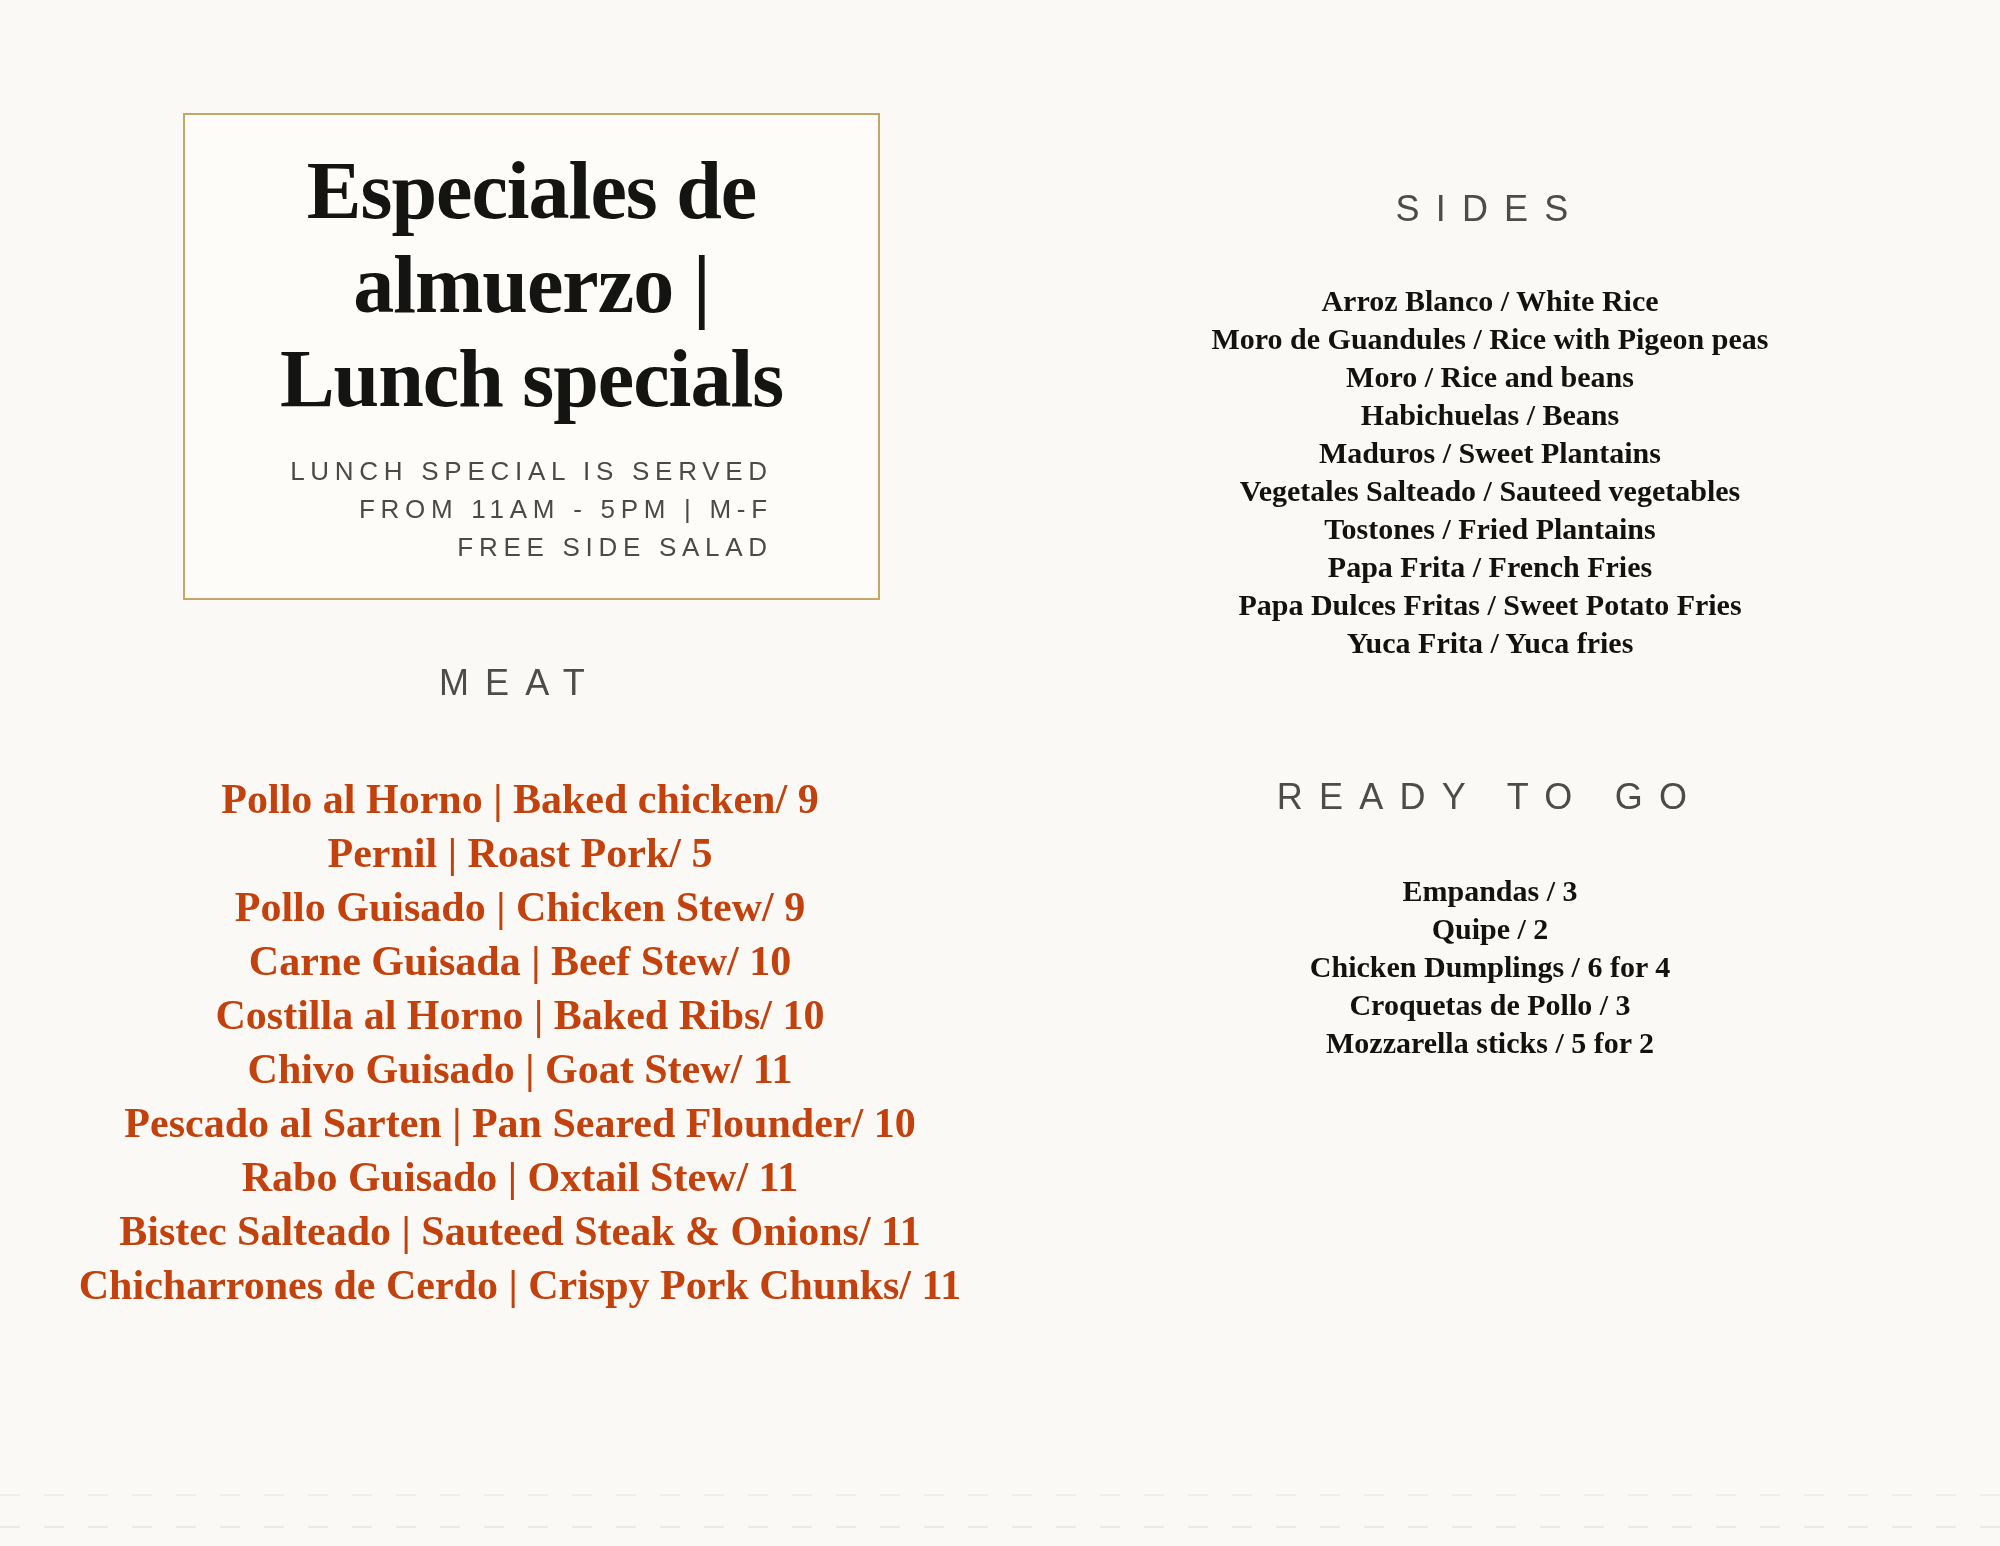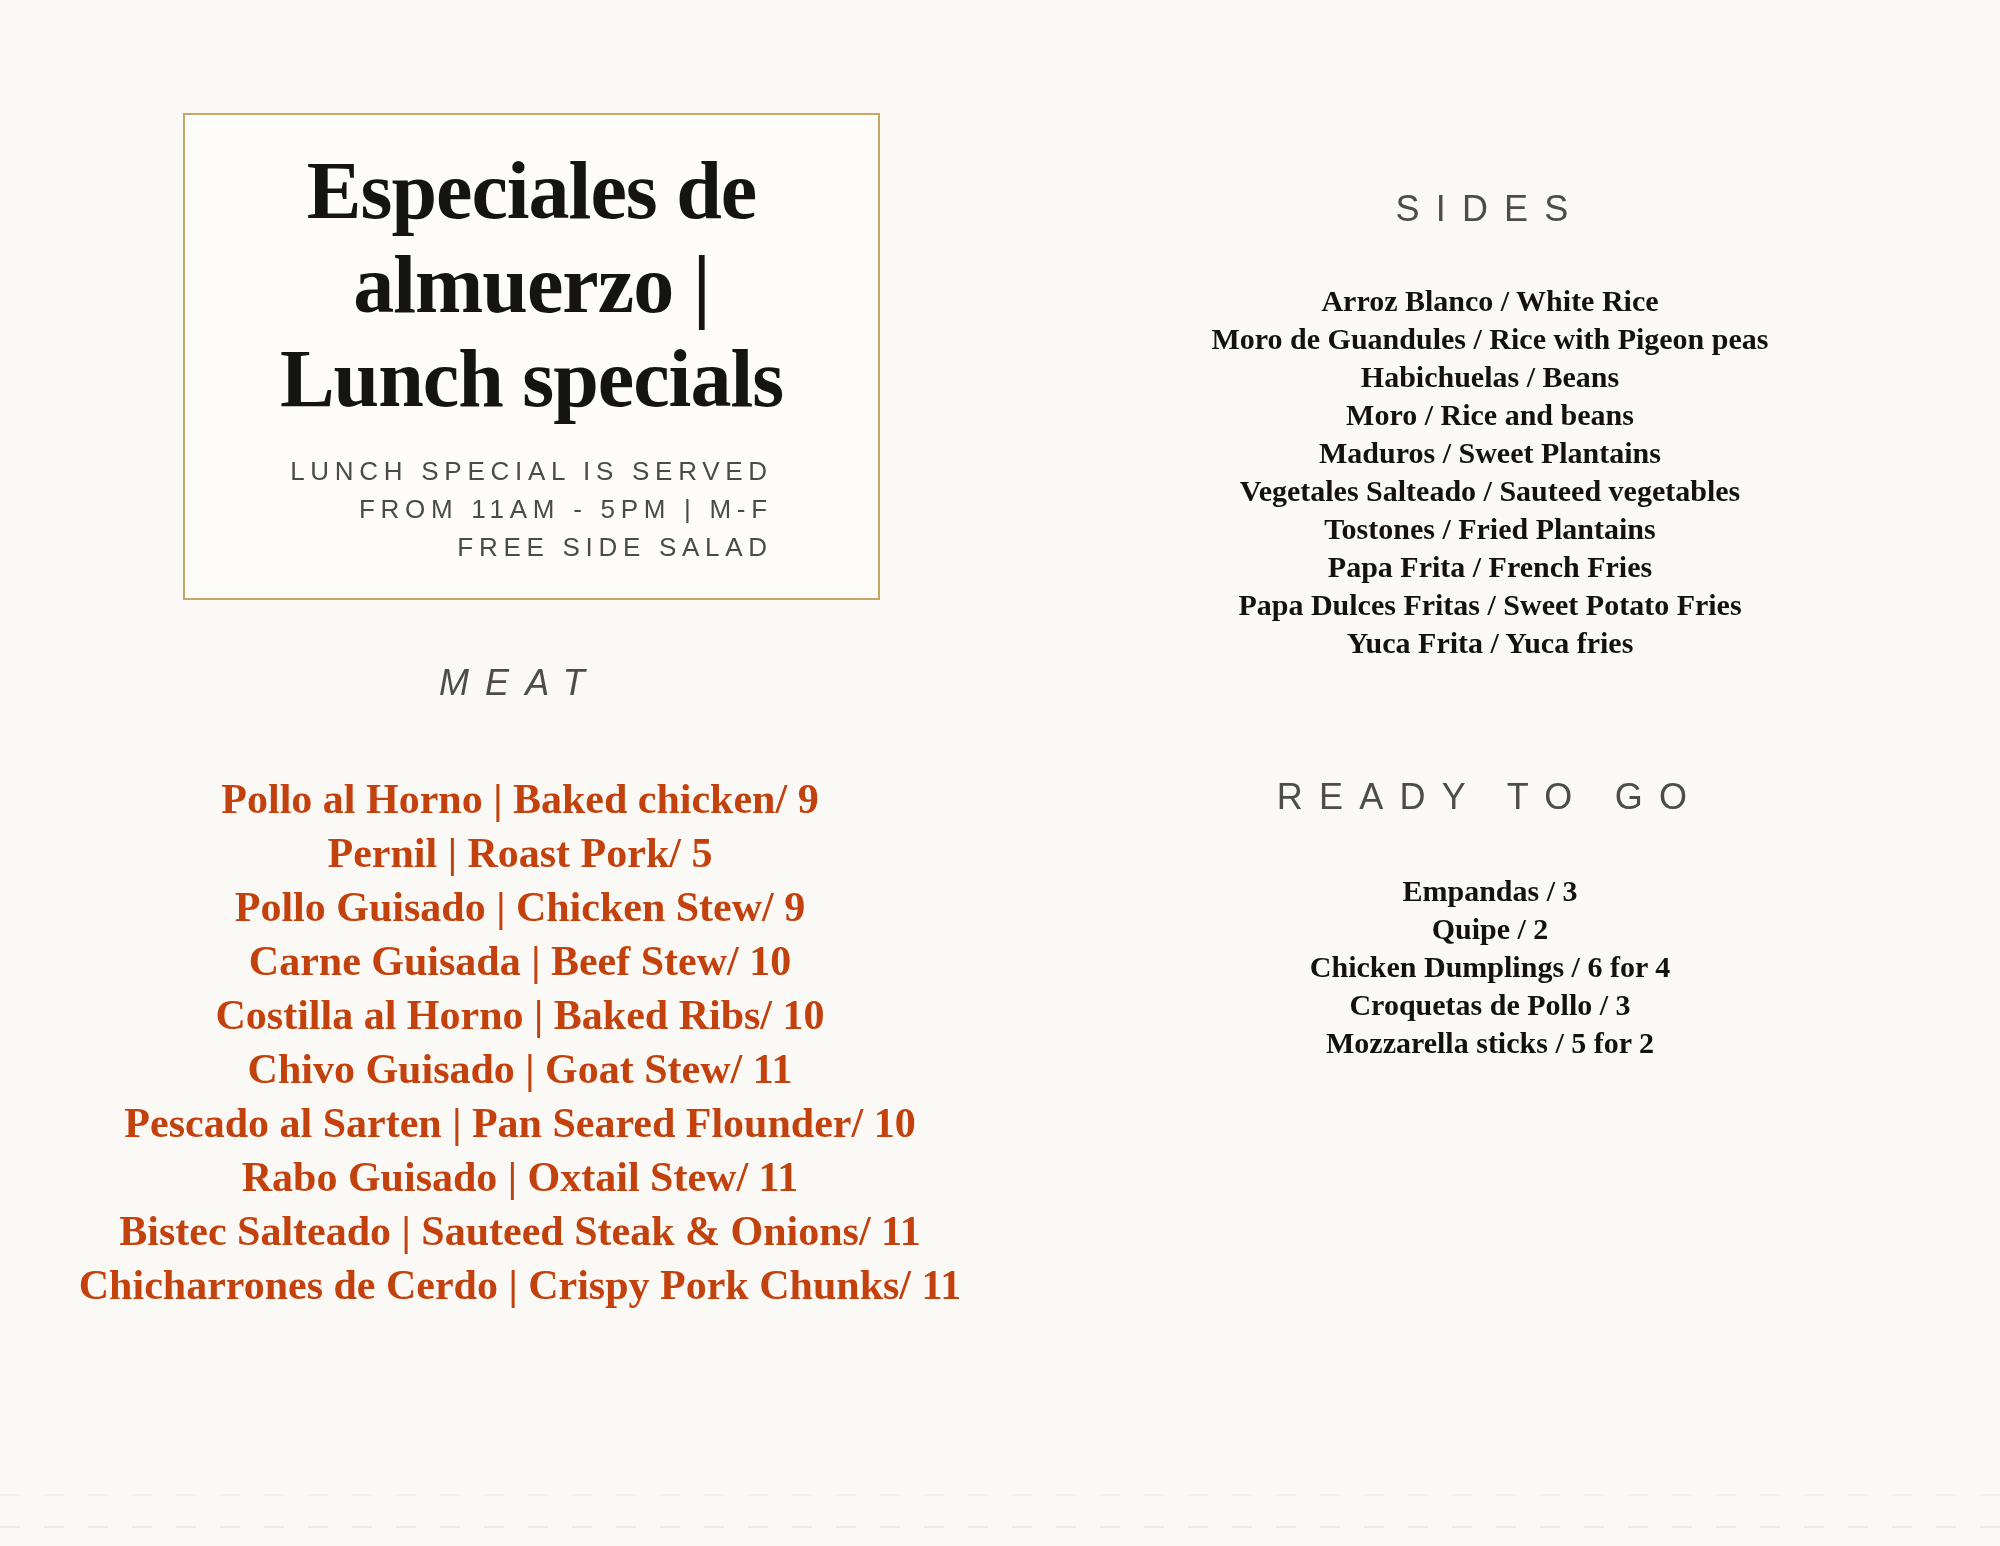"Habichuelas / Beans" div.menu-item { order: before "Moro / Rice and beans" -> after "Moro / Rice and beans" }
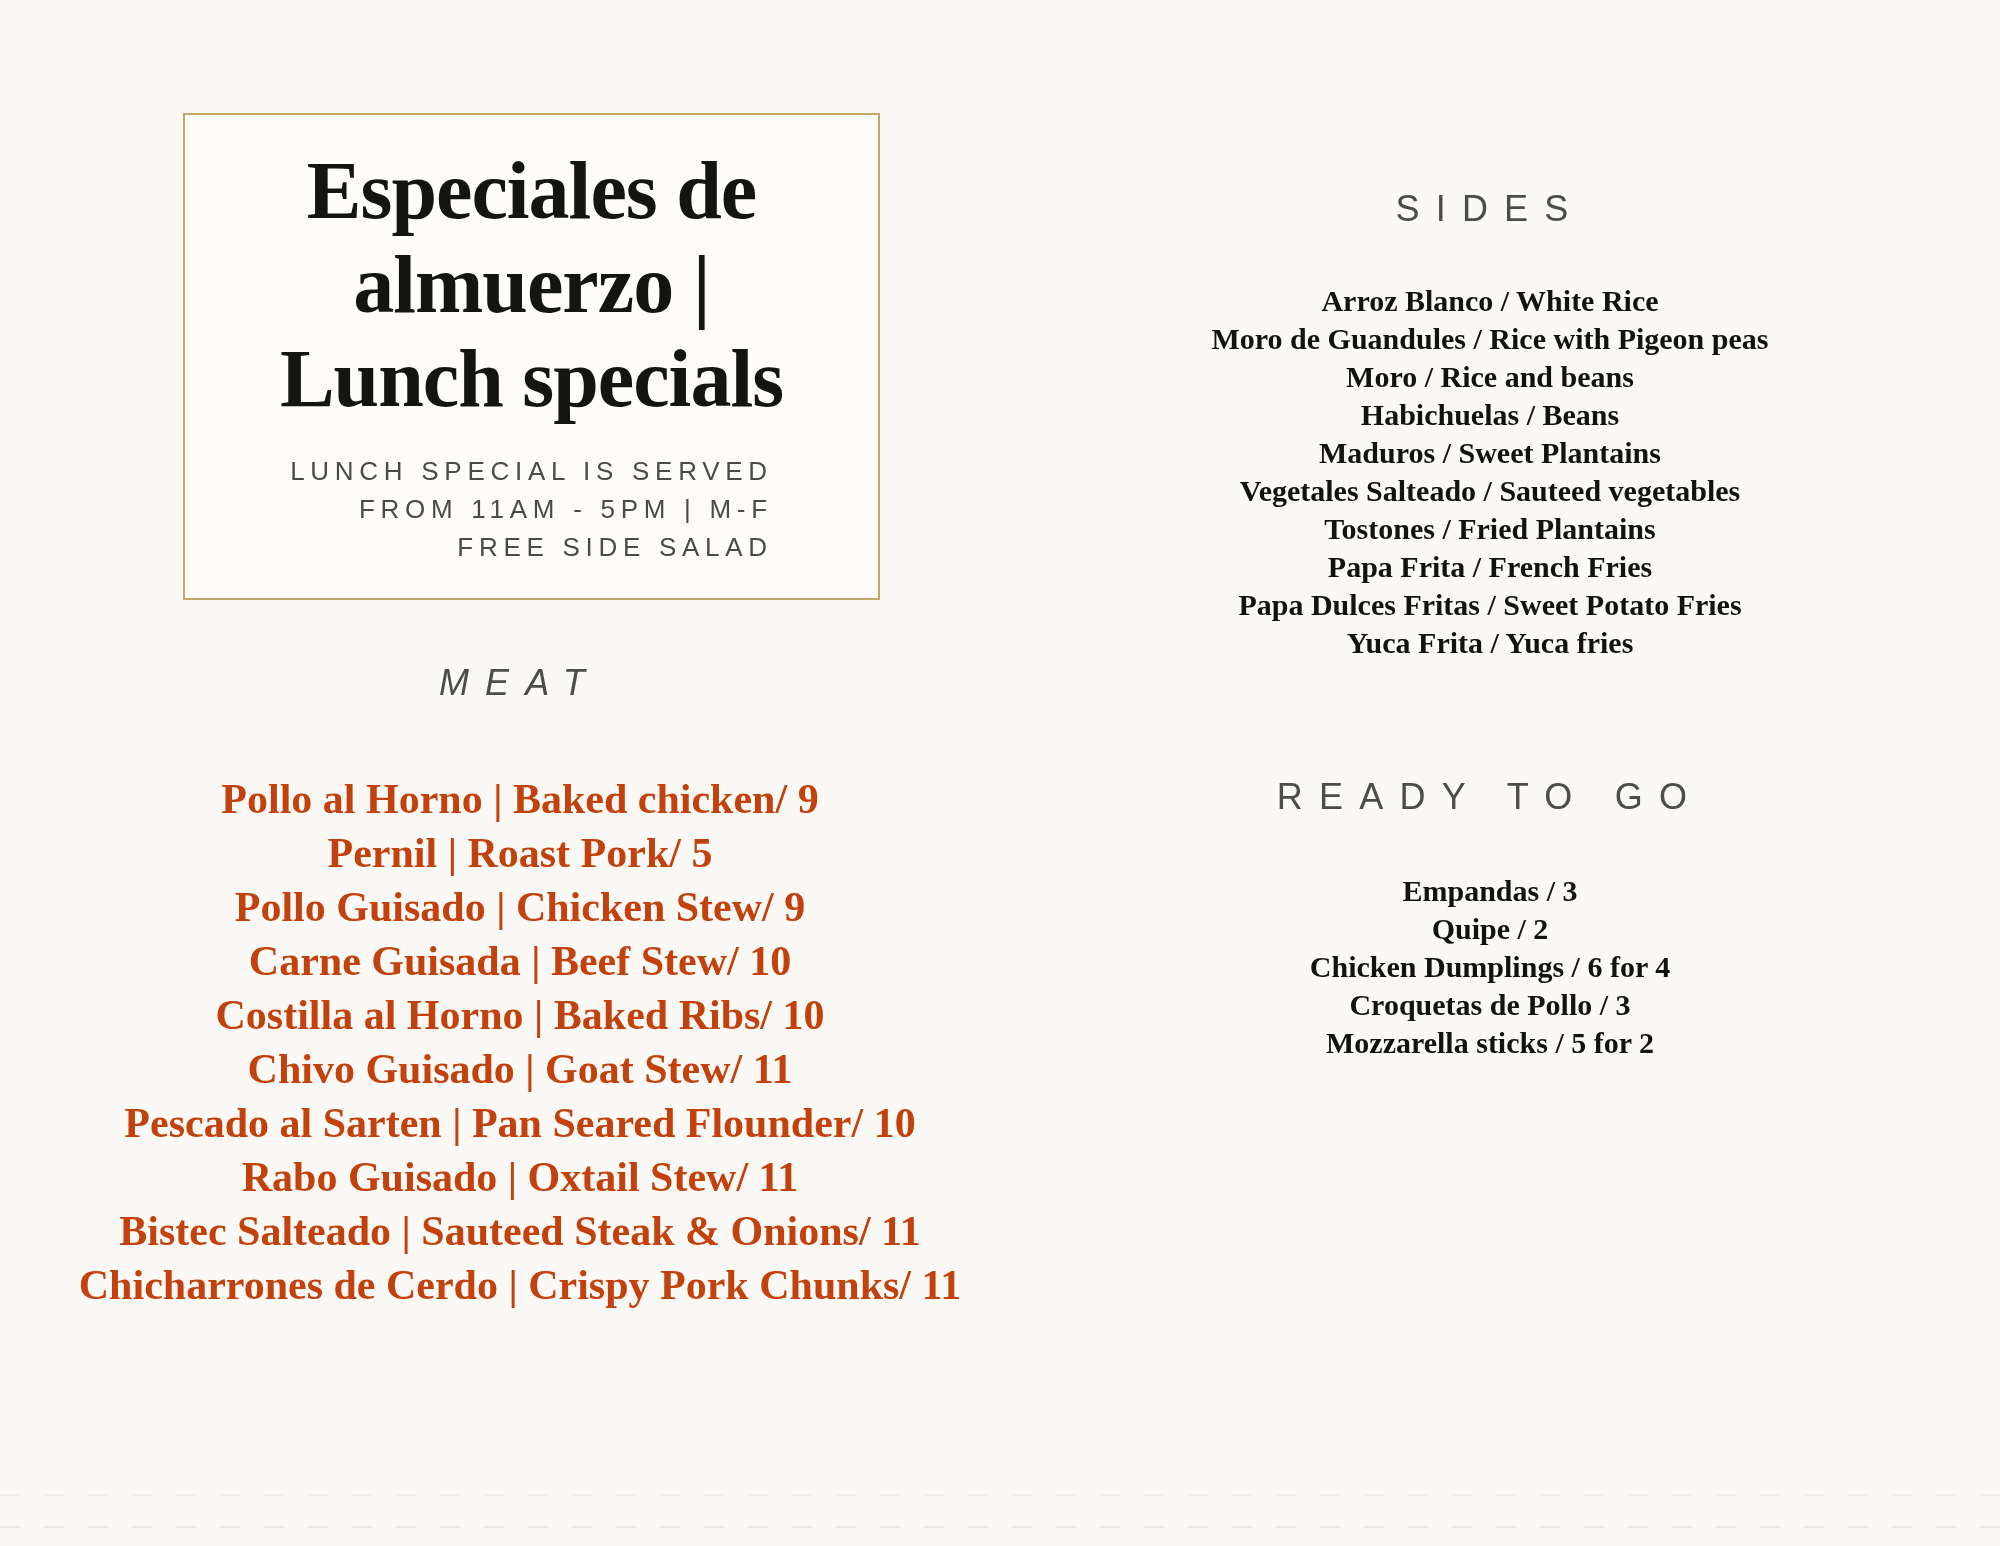"MEAT" .meat-heading { font-style: italic -> none }
